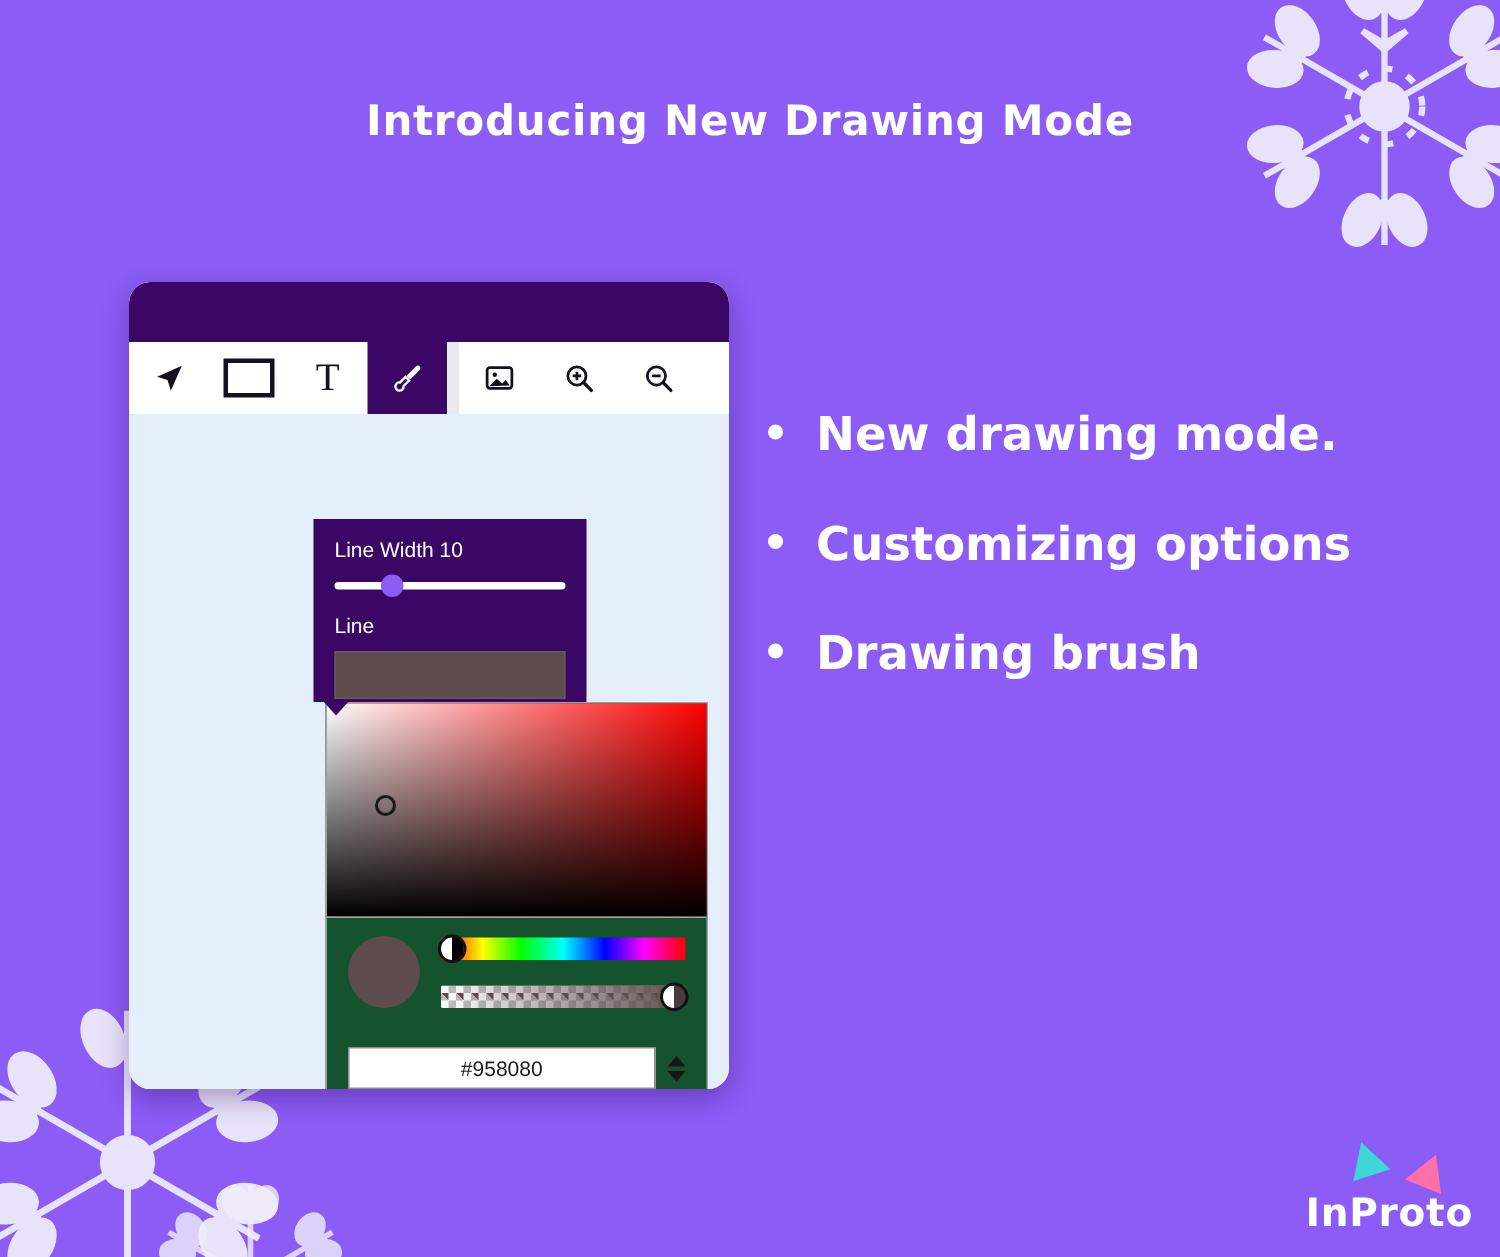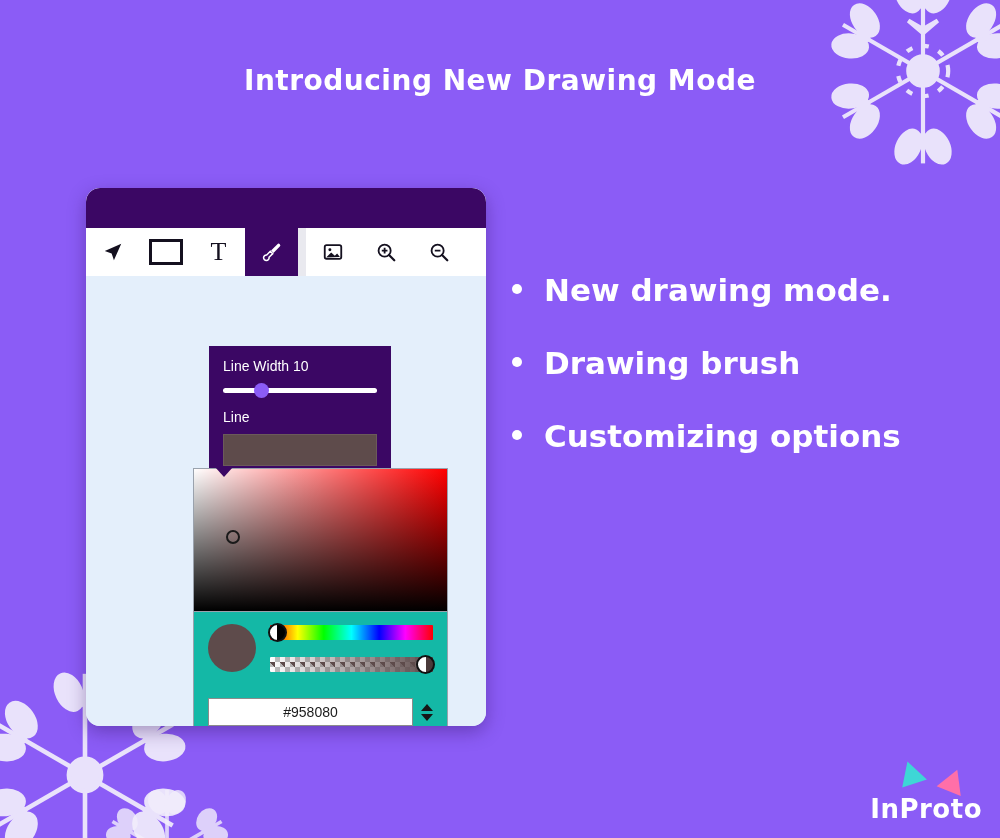"Drawing brush" div.bullet { order: before "Customizing options" -> after "Customizing options" }
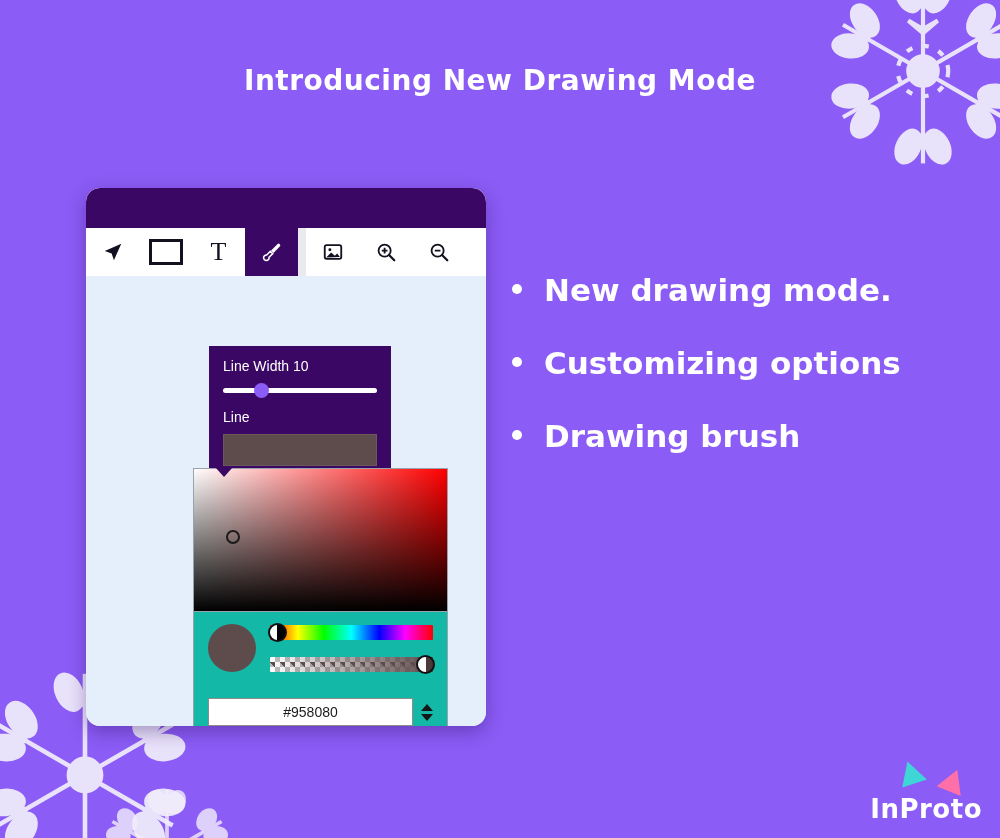"#958080" .picker { background: #14b8a6 -> #14532d; left: 107px -> 131px }
